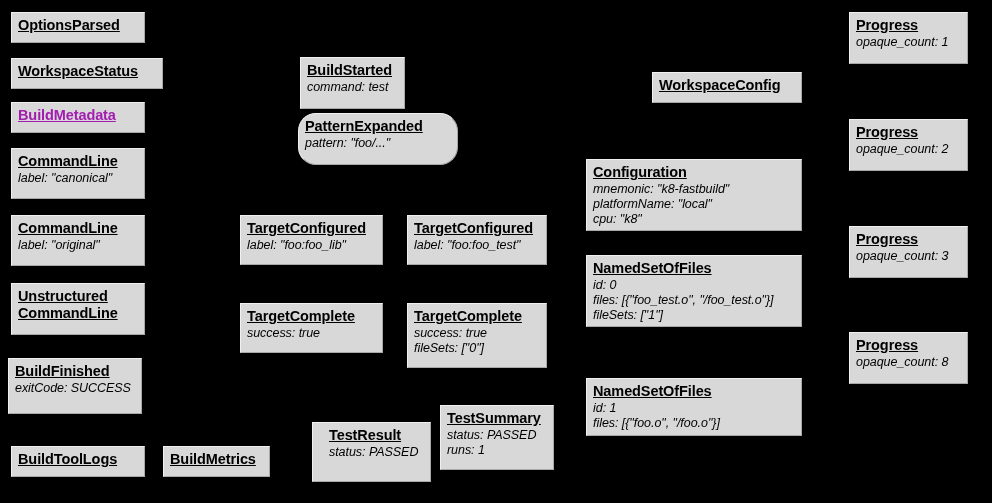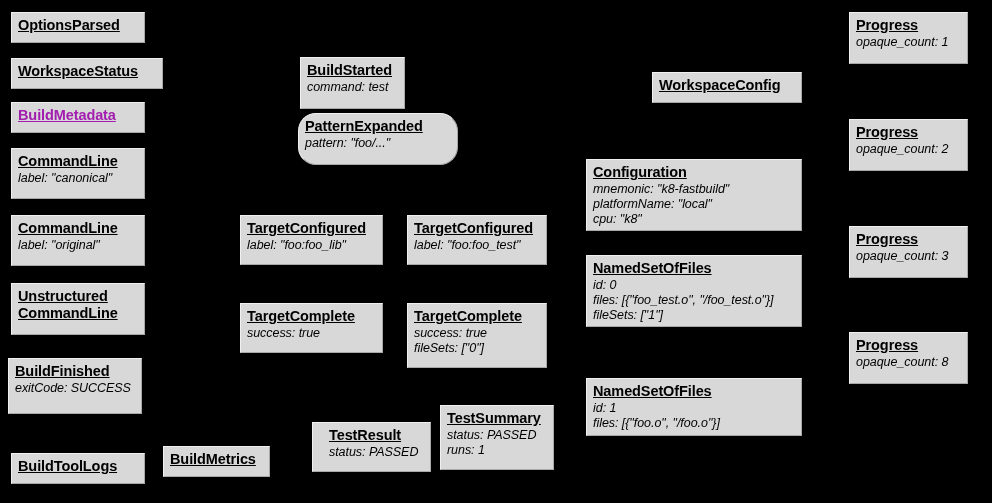"TestResult" div.node { height: 50px -> 60px }
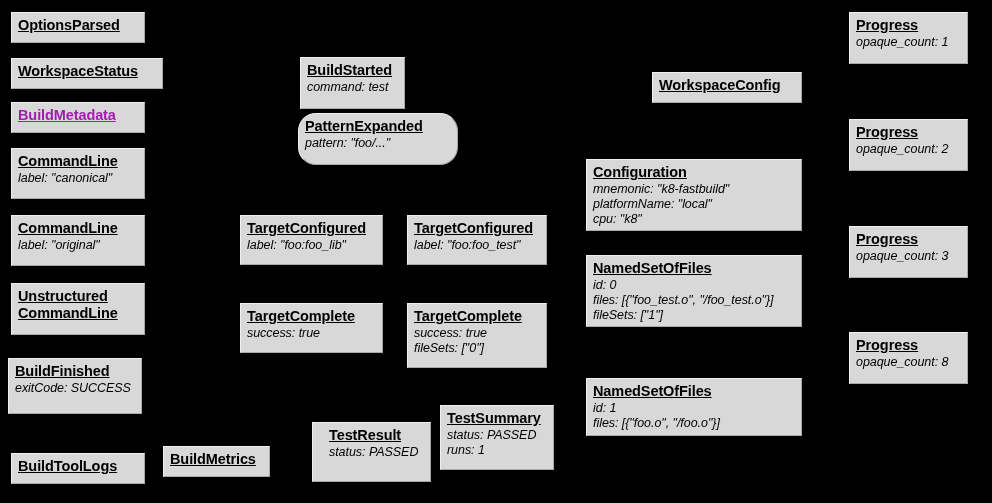"BuildToolLogs" div.node { margin-top: 7px -> none }
